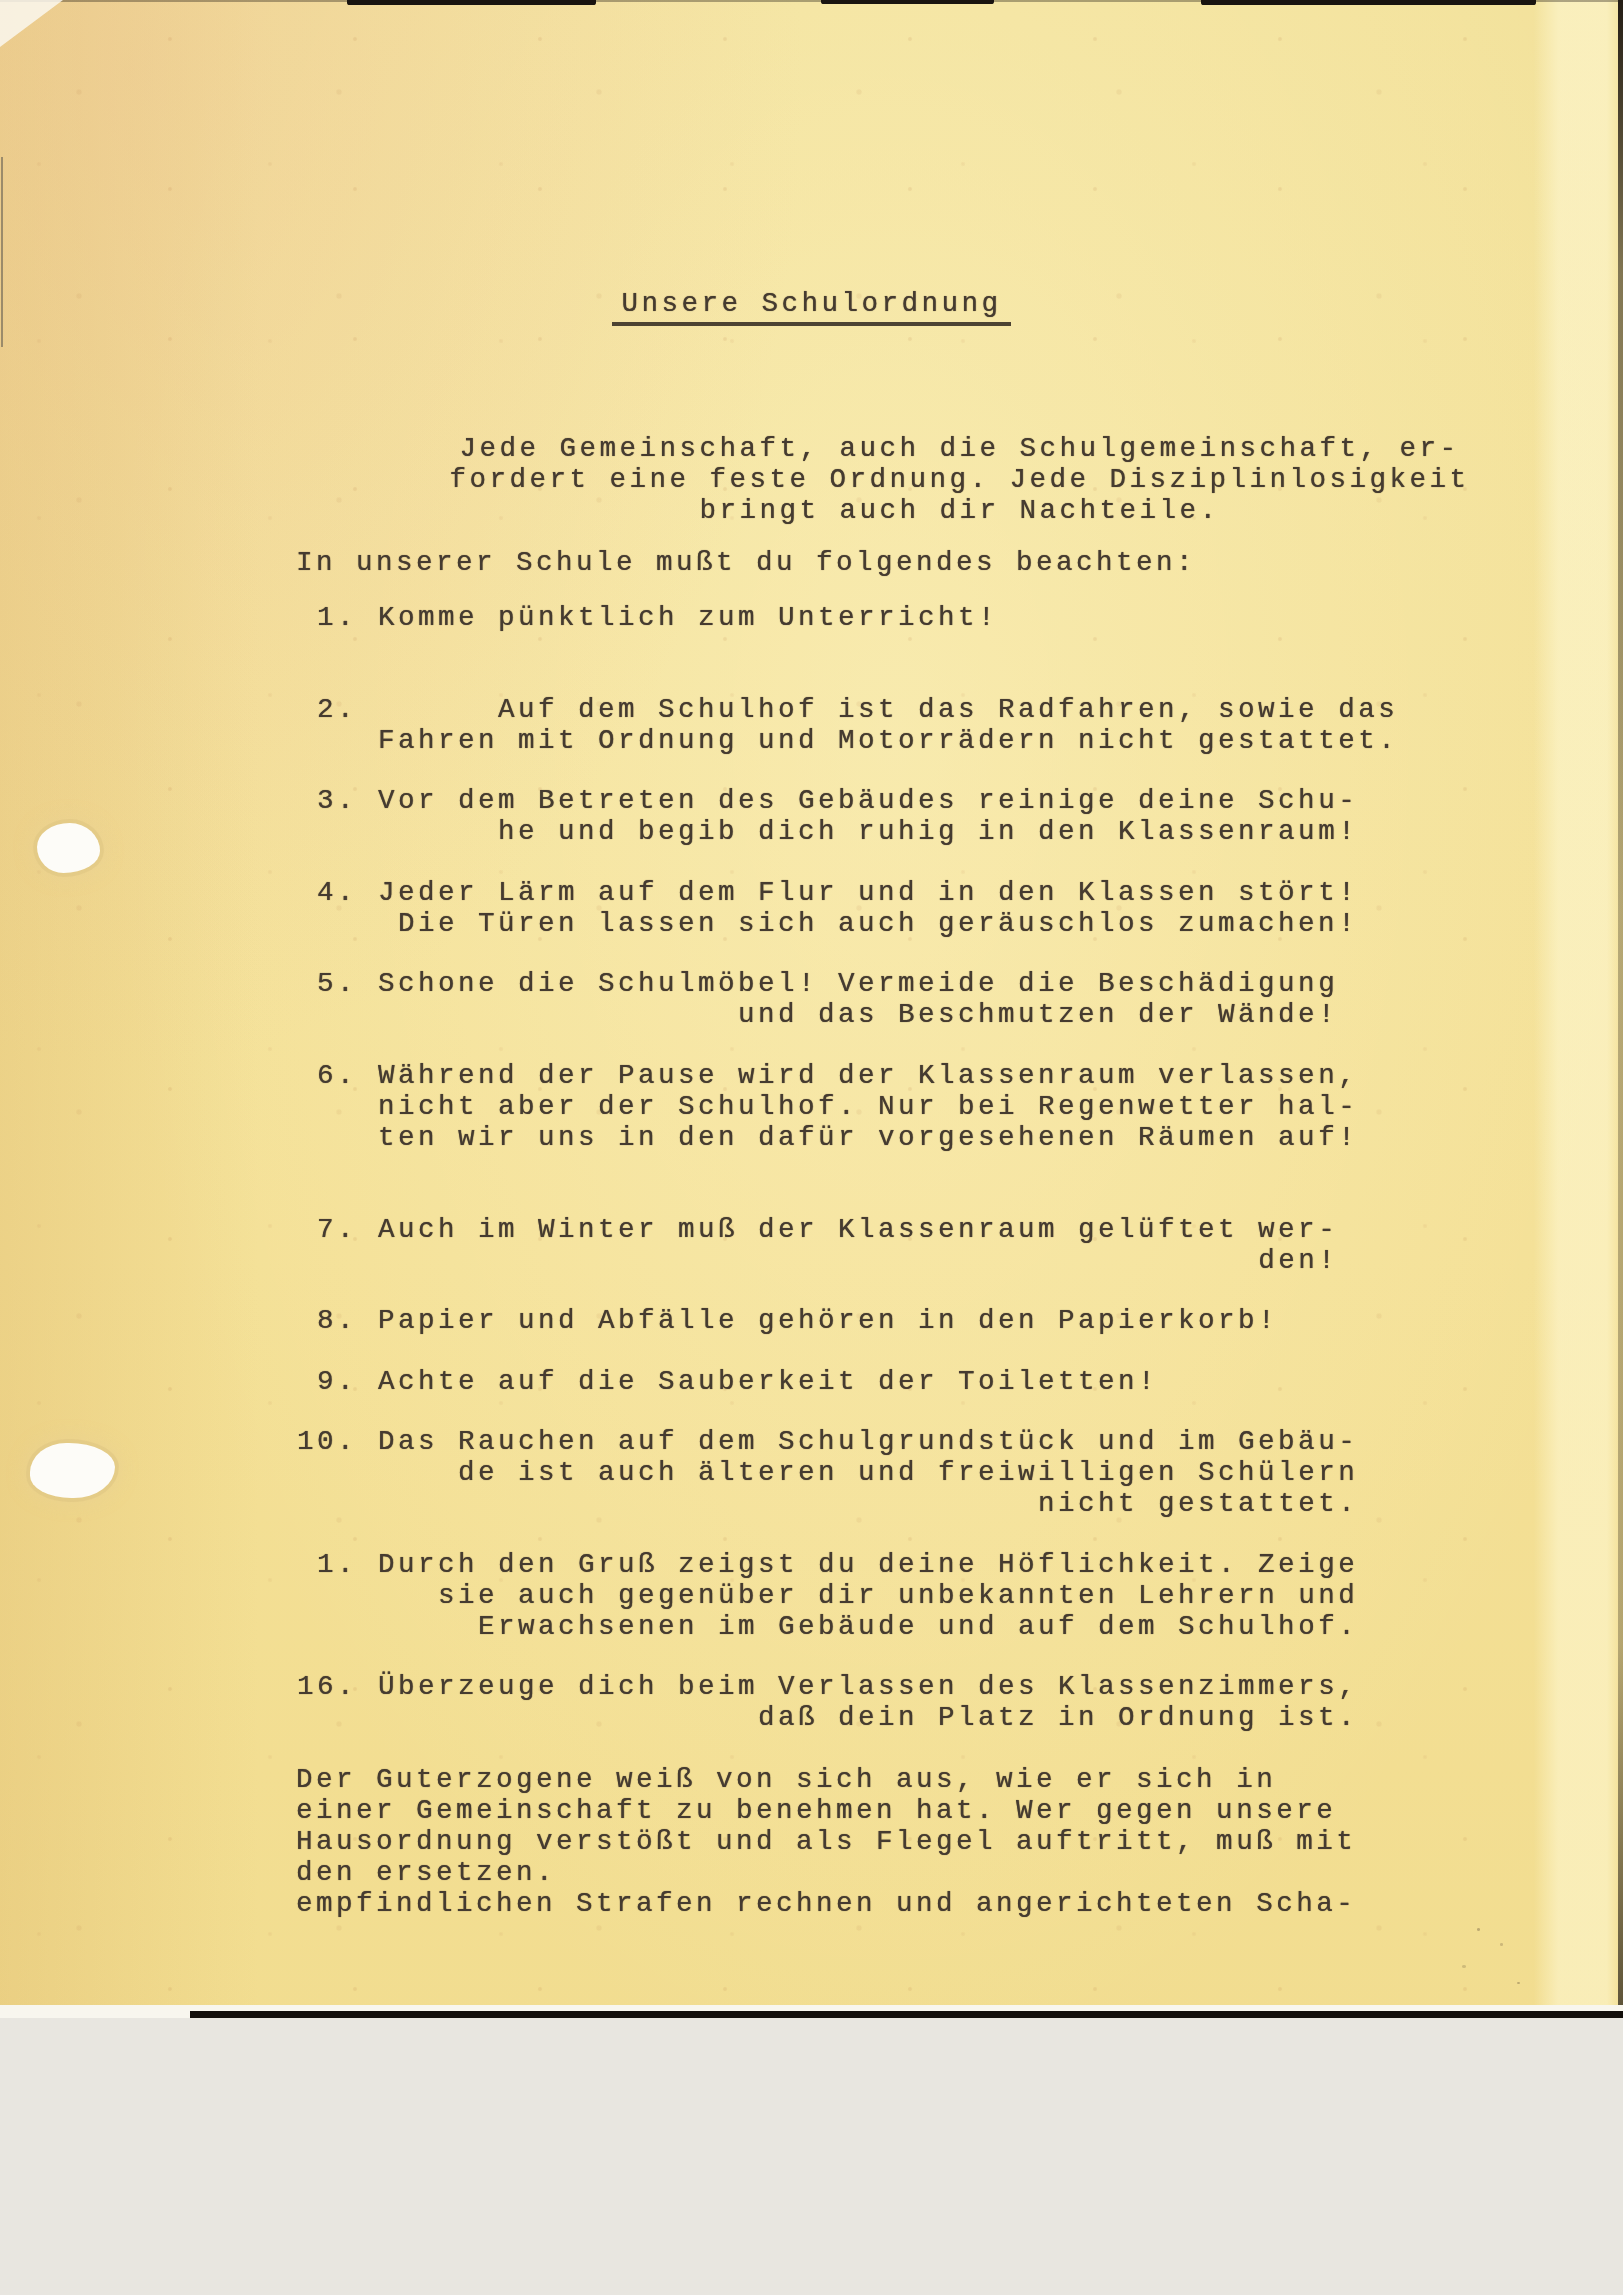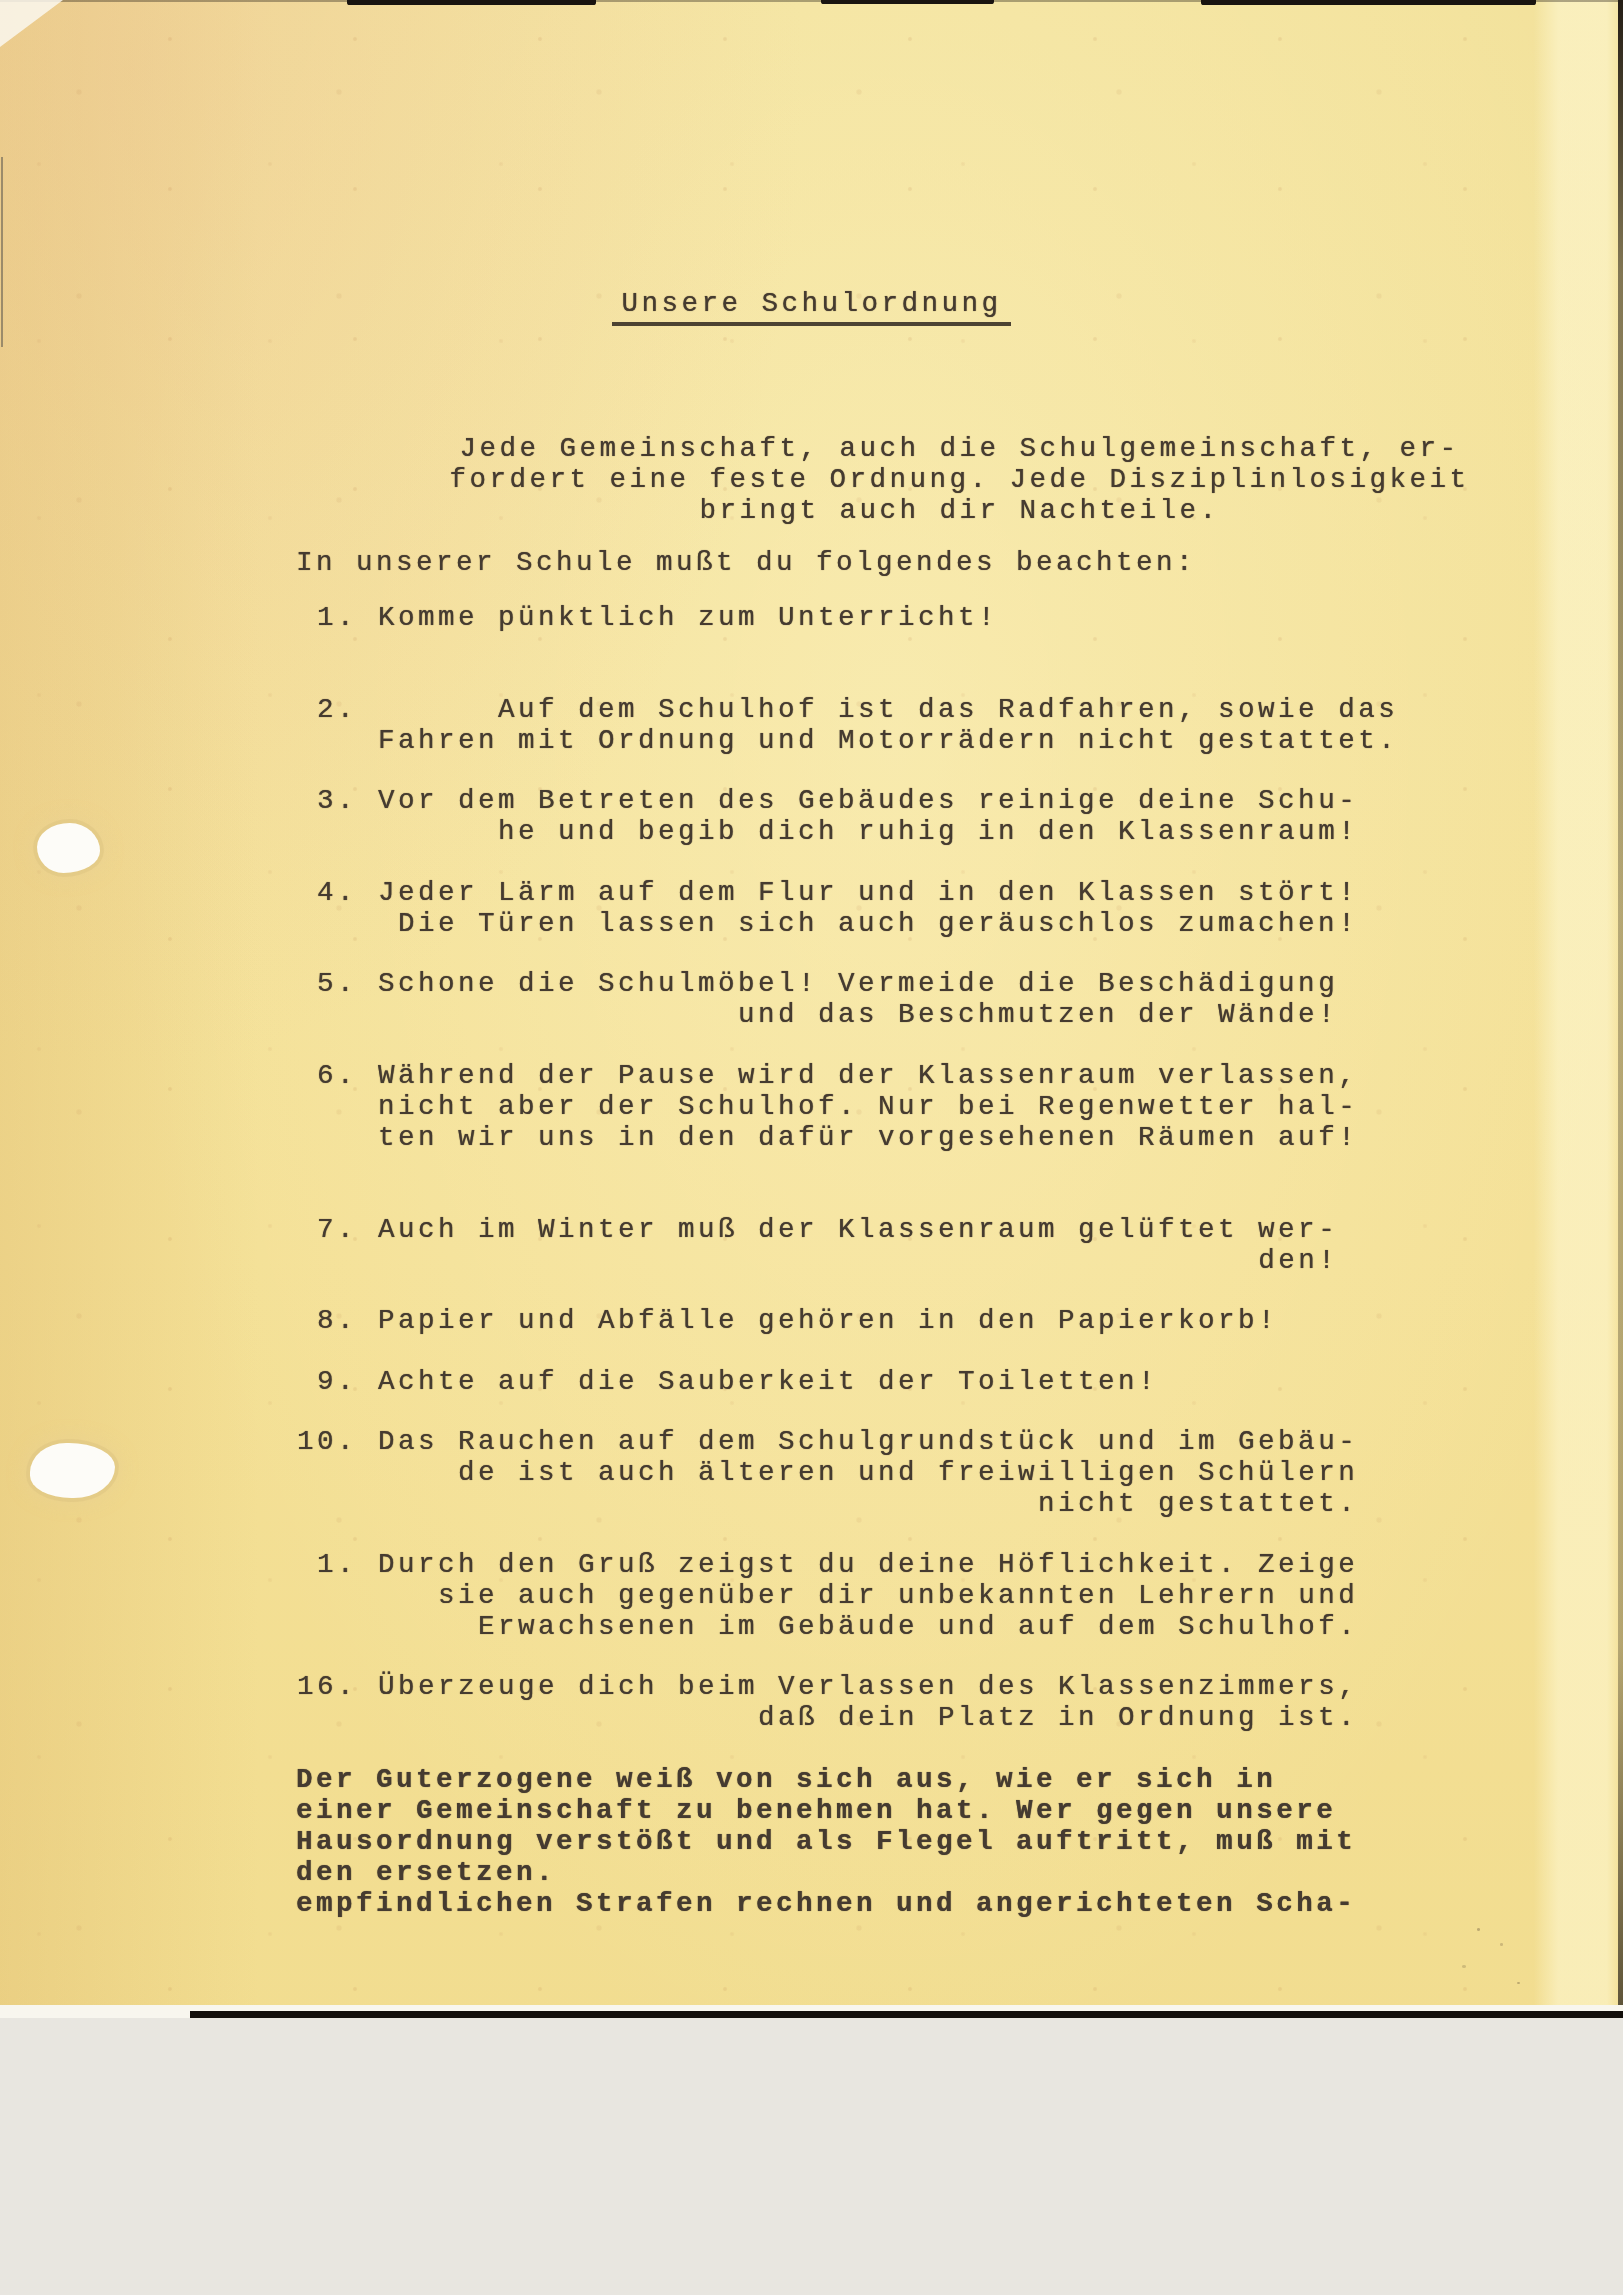"Der Guterzogene weiß von sich" .closing { font-weight: bold -> none }
